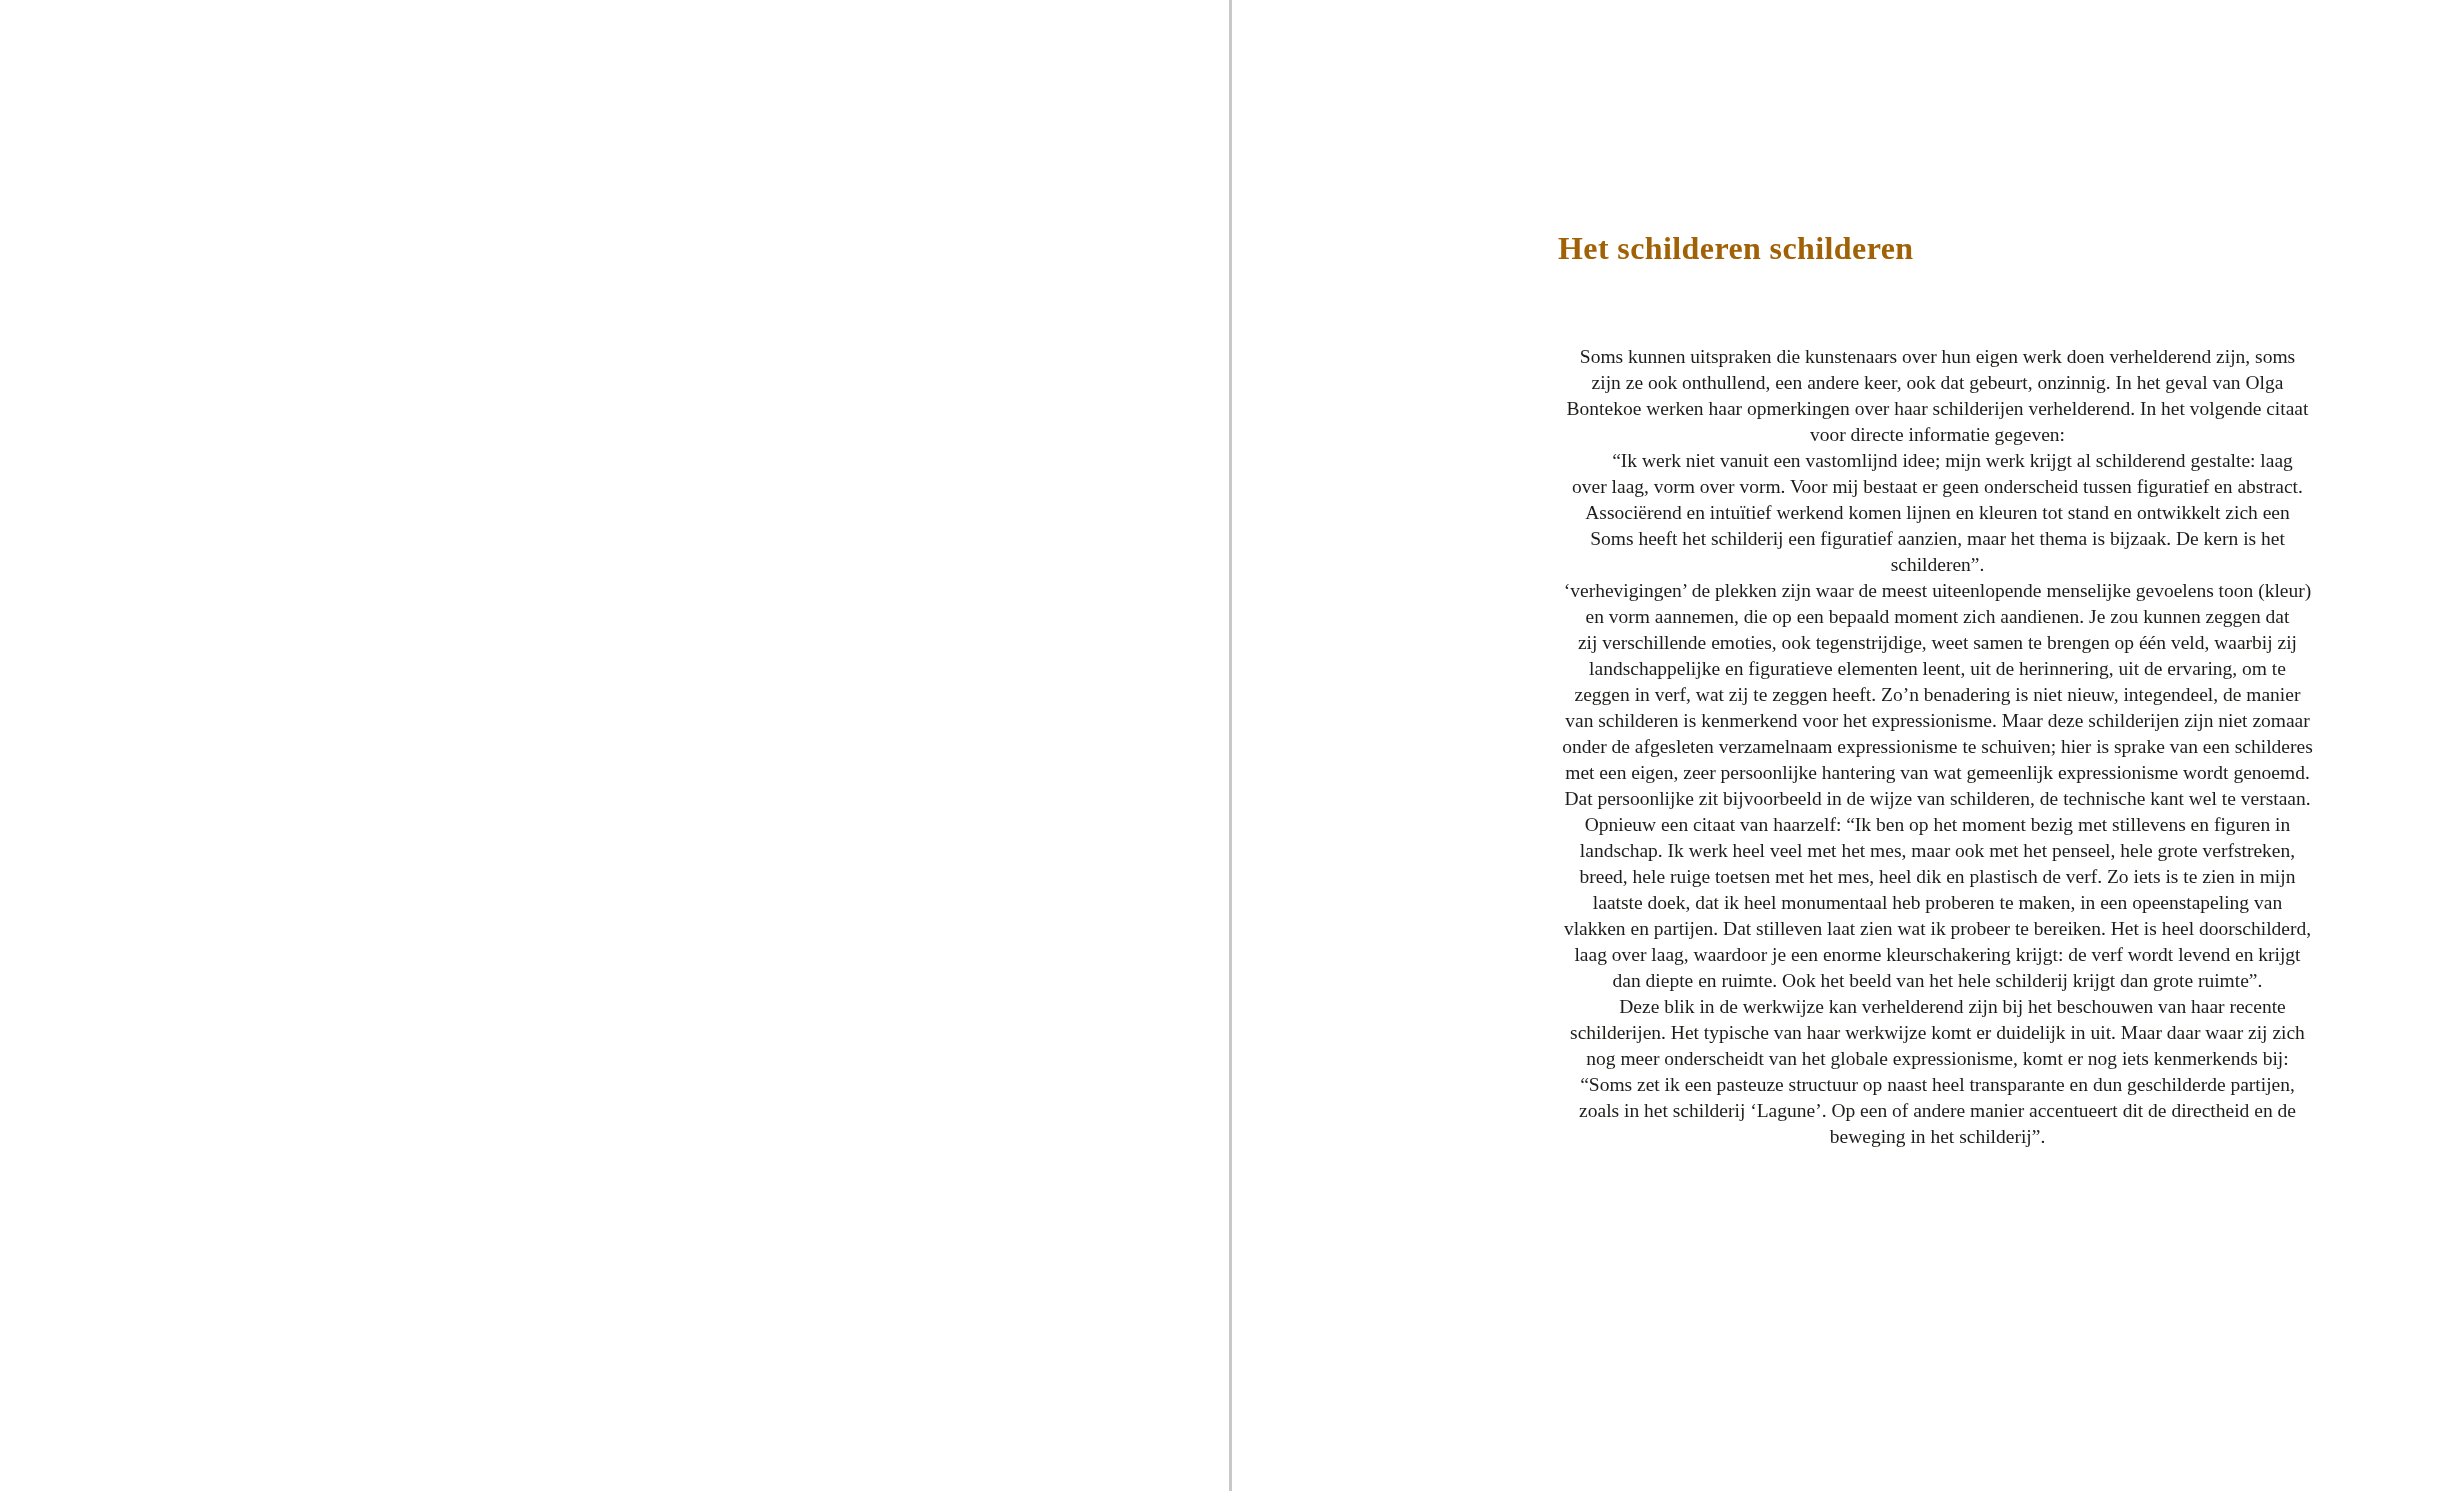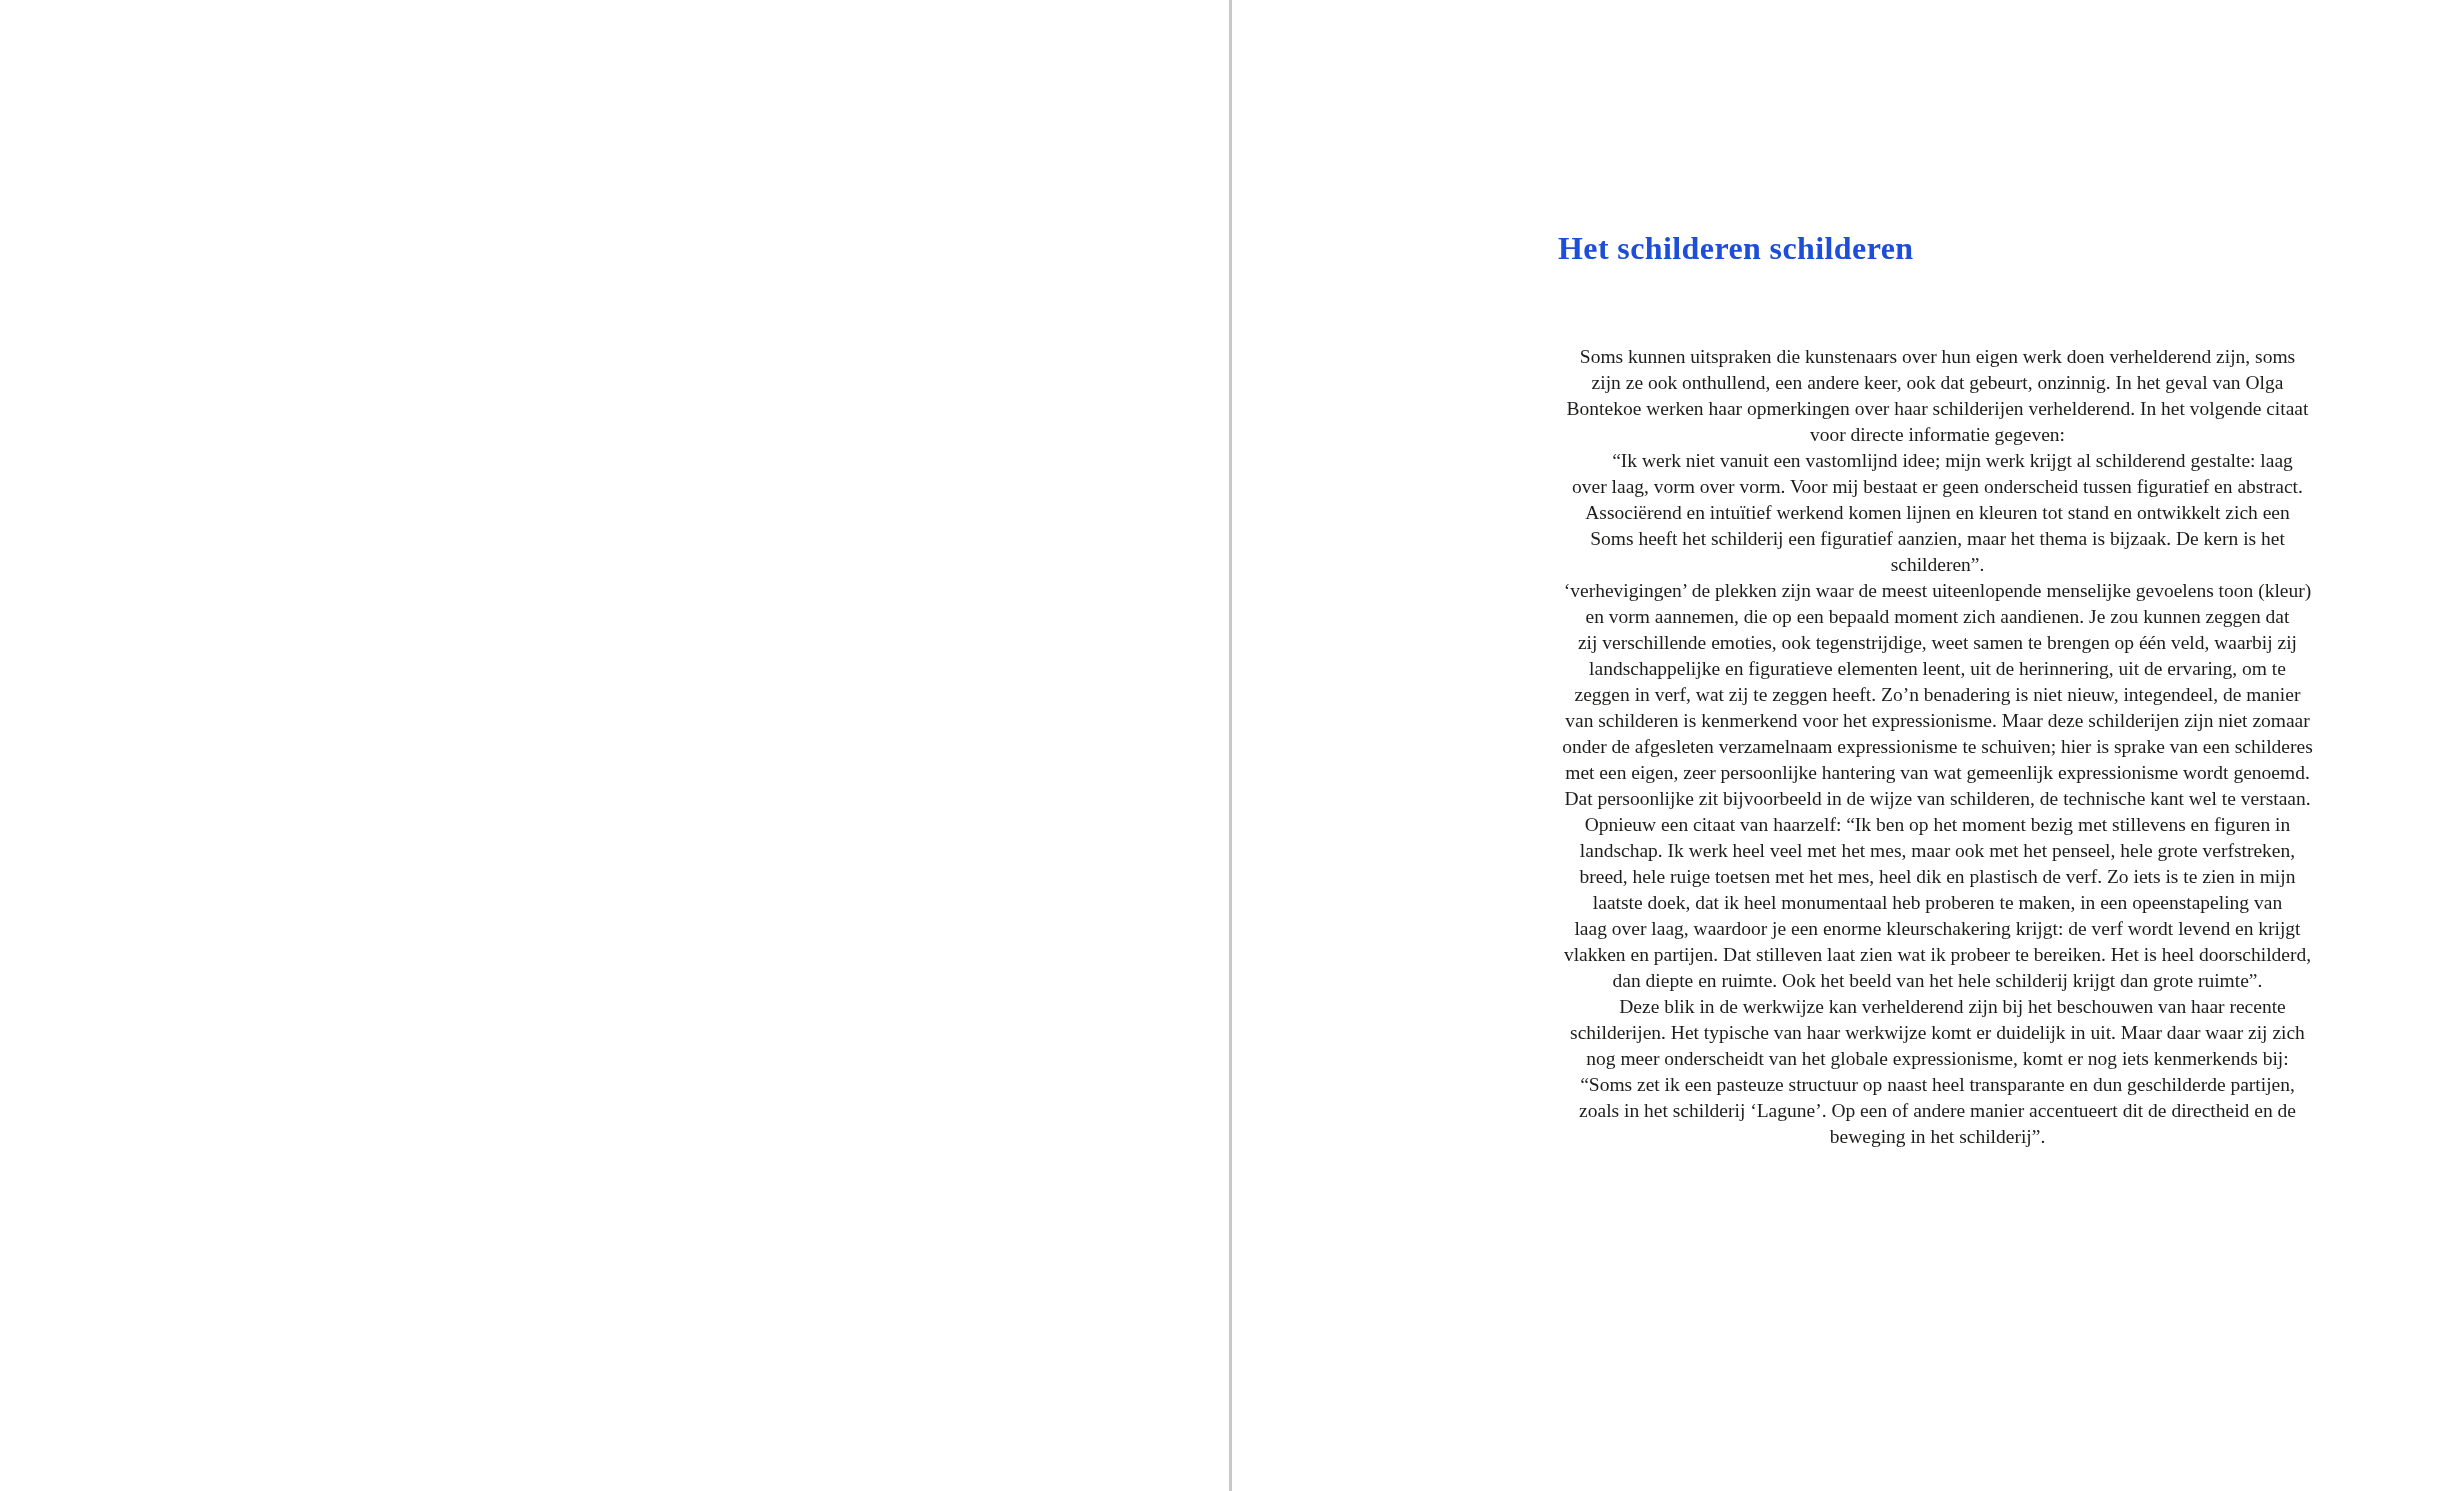"Het schilderen schilderen" h1.chapter-title { color: #1d4ed8 -> #a16207 }
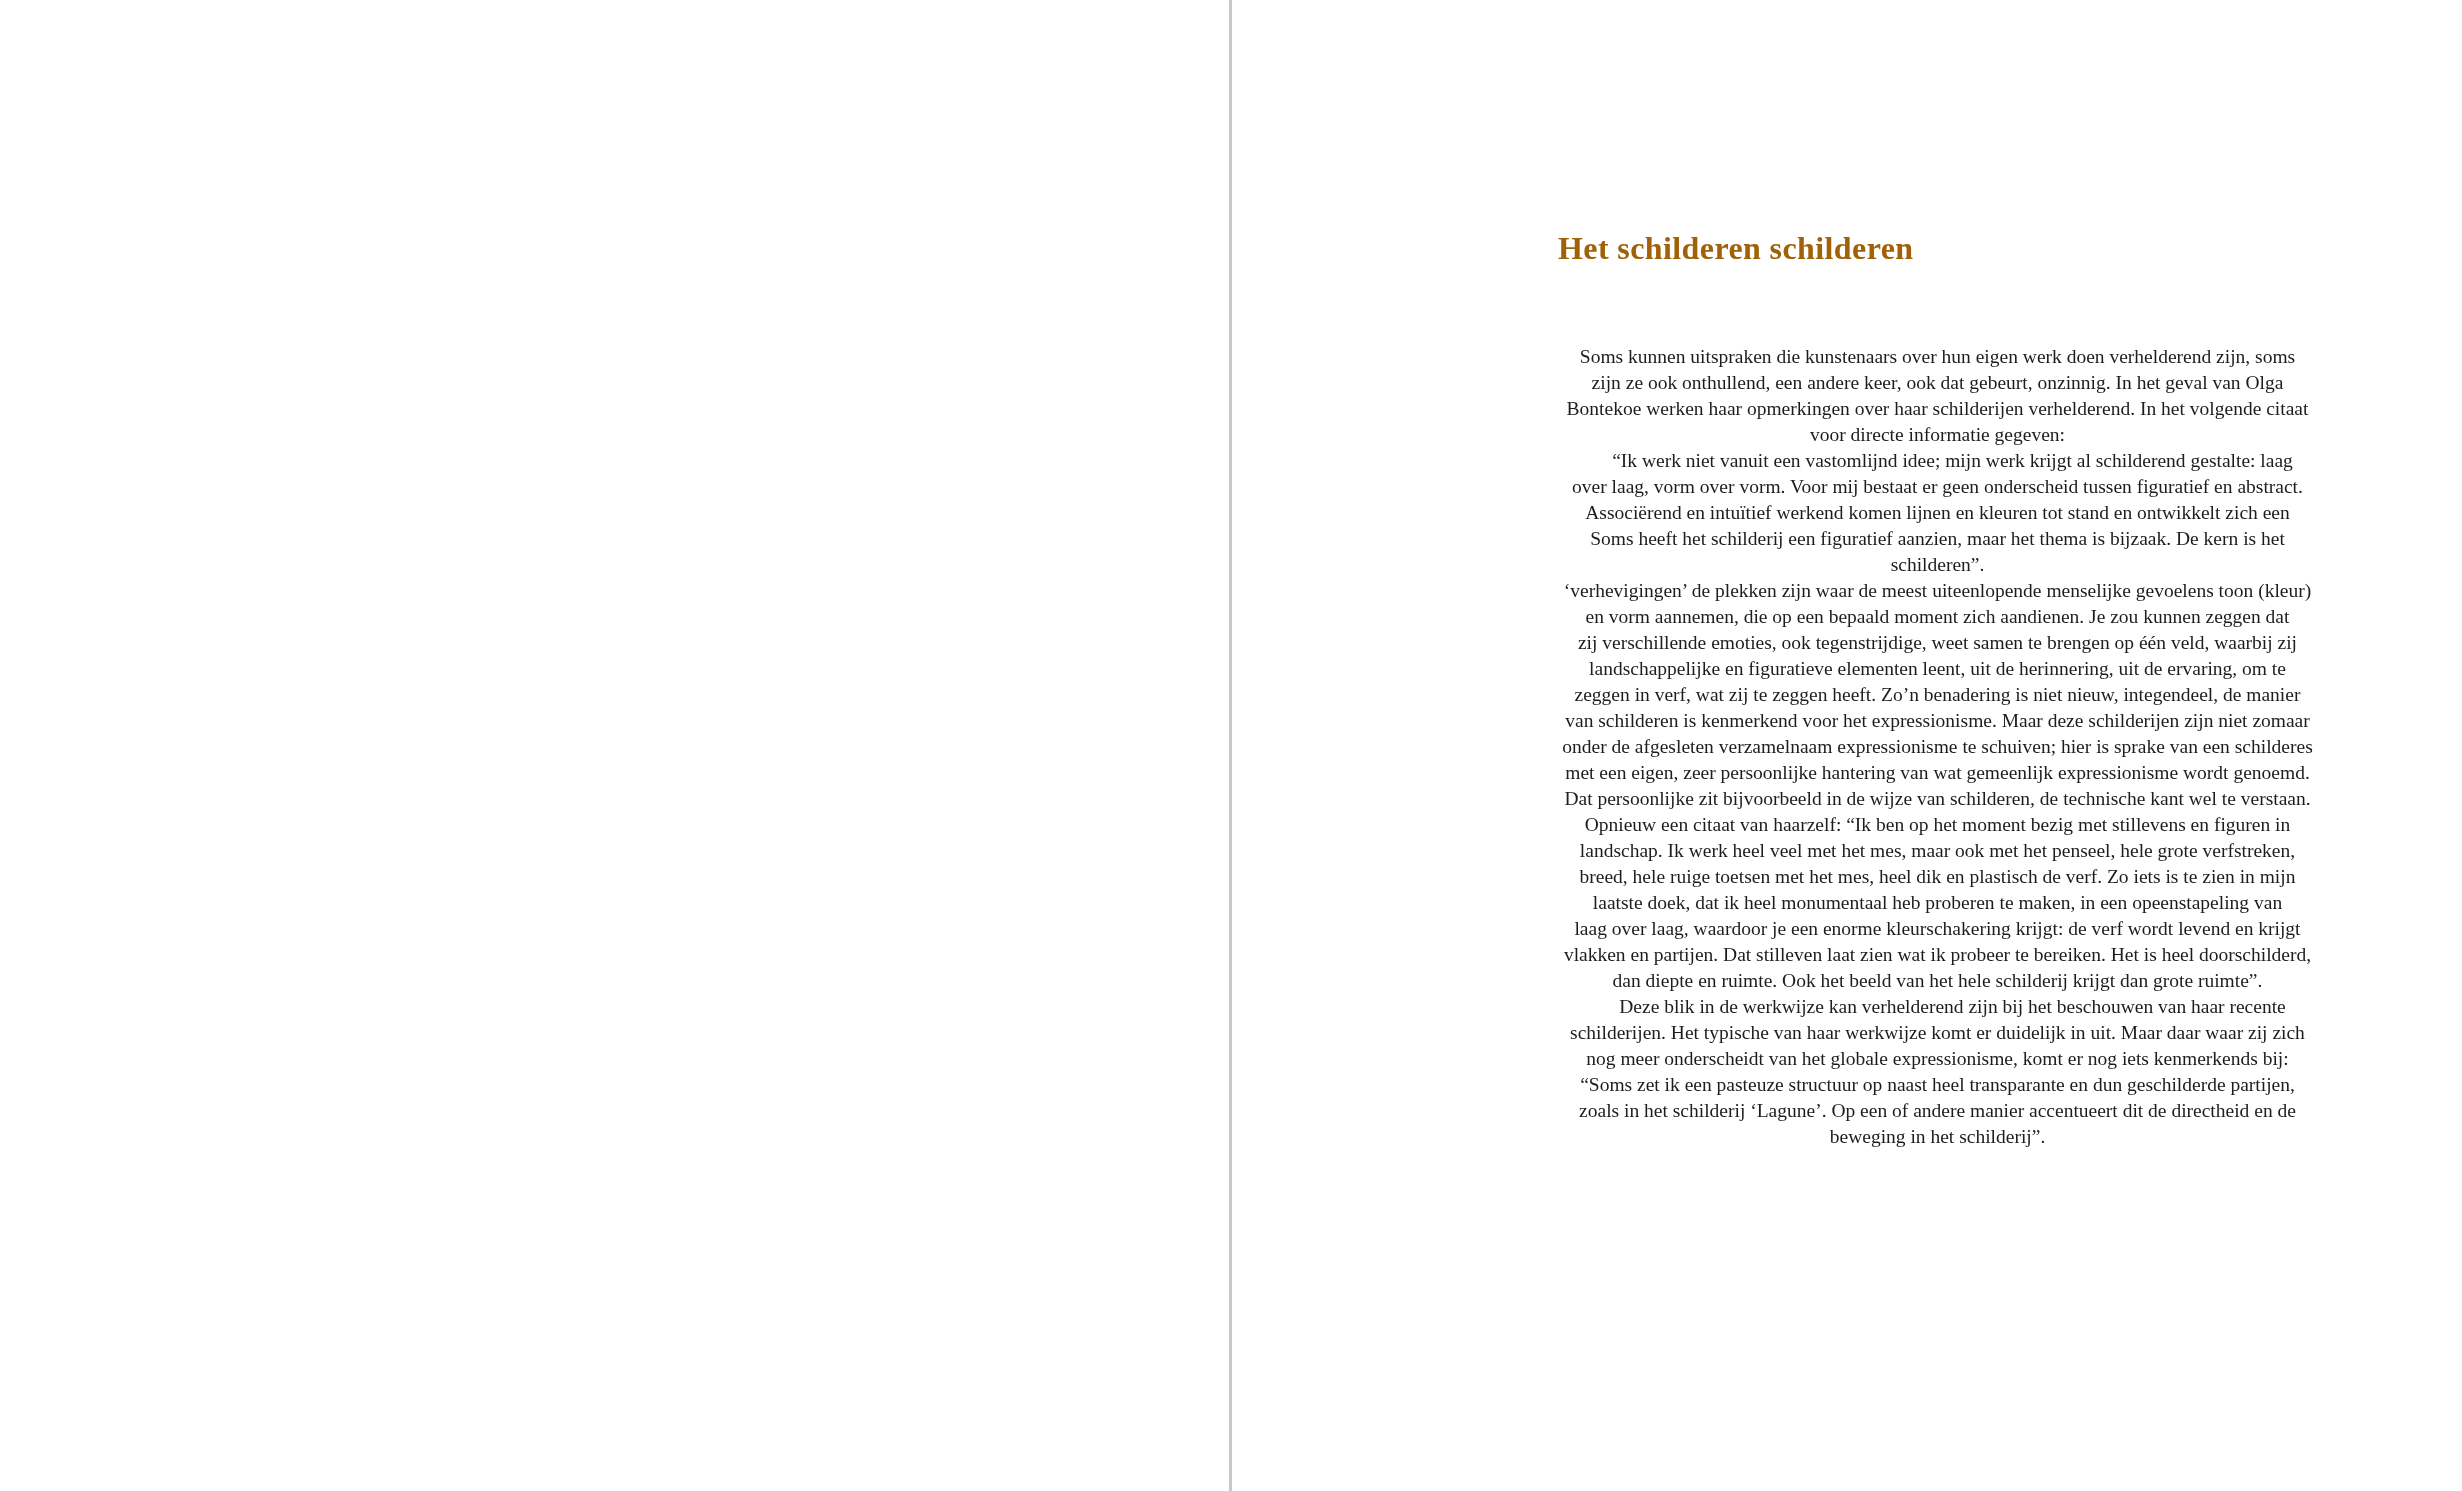"laag over laag, waardoor je" div.line { order: before "vlakken en partijen. Dat stilleven" -> after "vlakken en partijen. Dat stilleven" }
